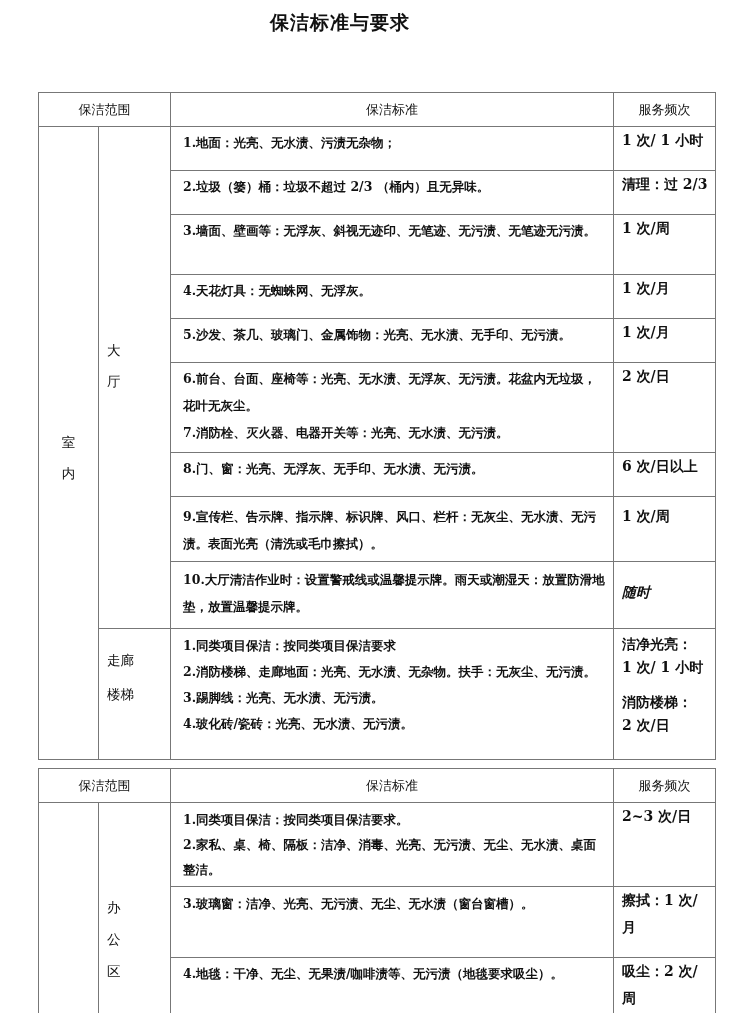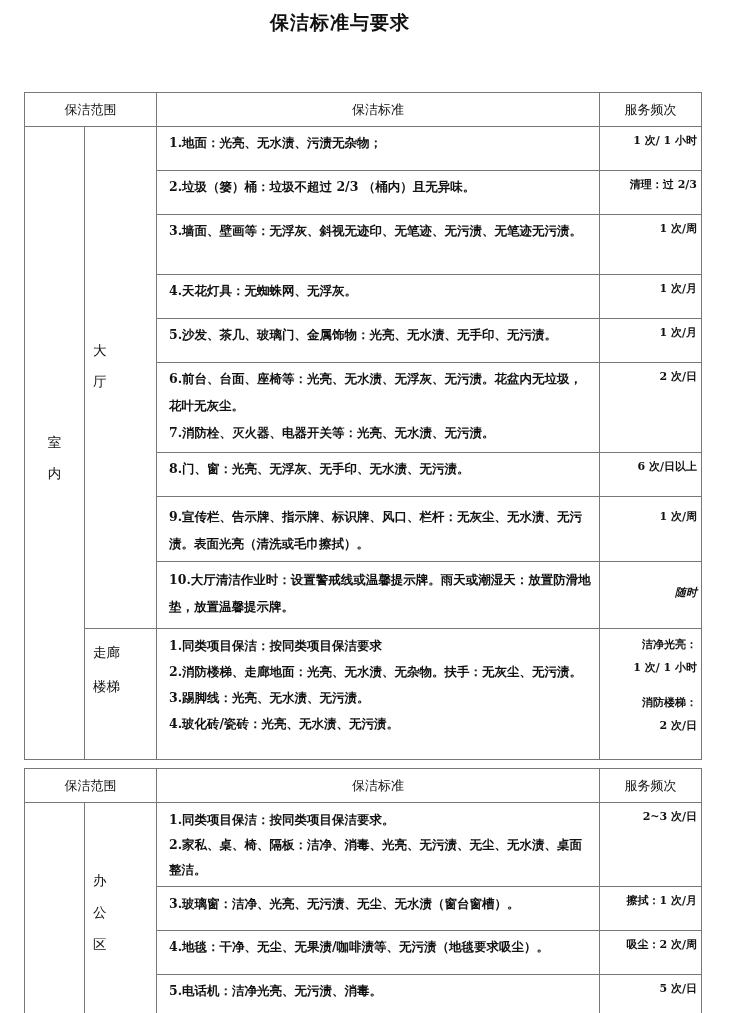"保洁范围" .tbl { left: 24px -> 38px }
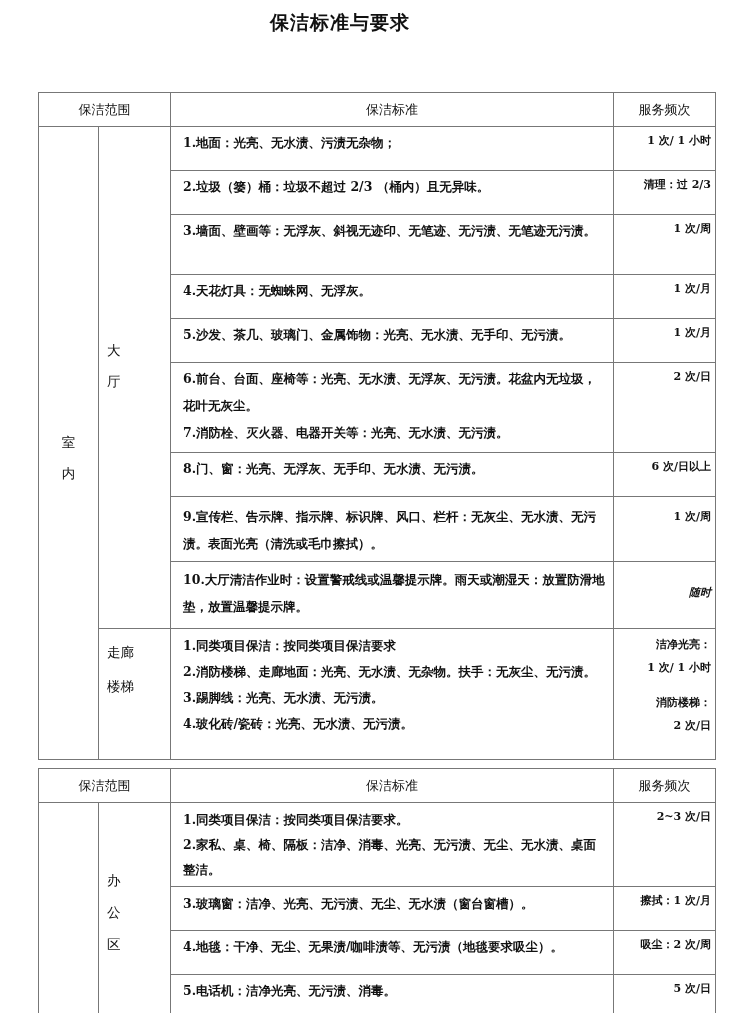"1 次/ 1 小时" .tbl td.freq { font-size: 11px -> 14px; text-align: right -> none }
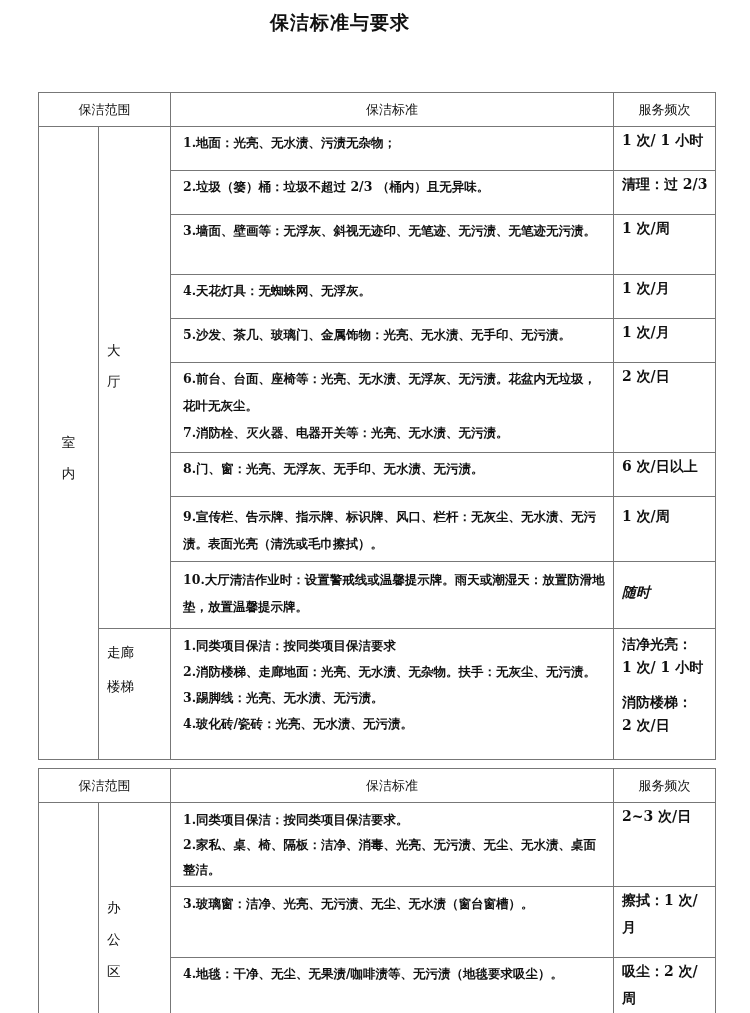"走廊" td.sub { padding-top: 6px -> 14px }
